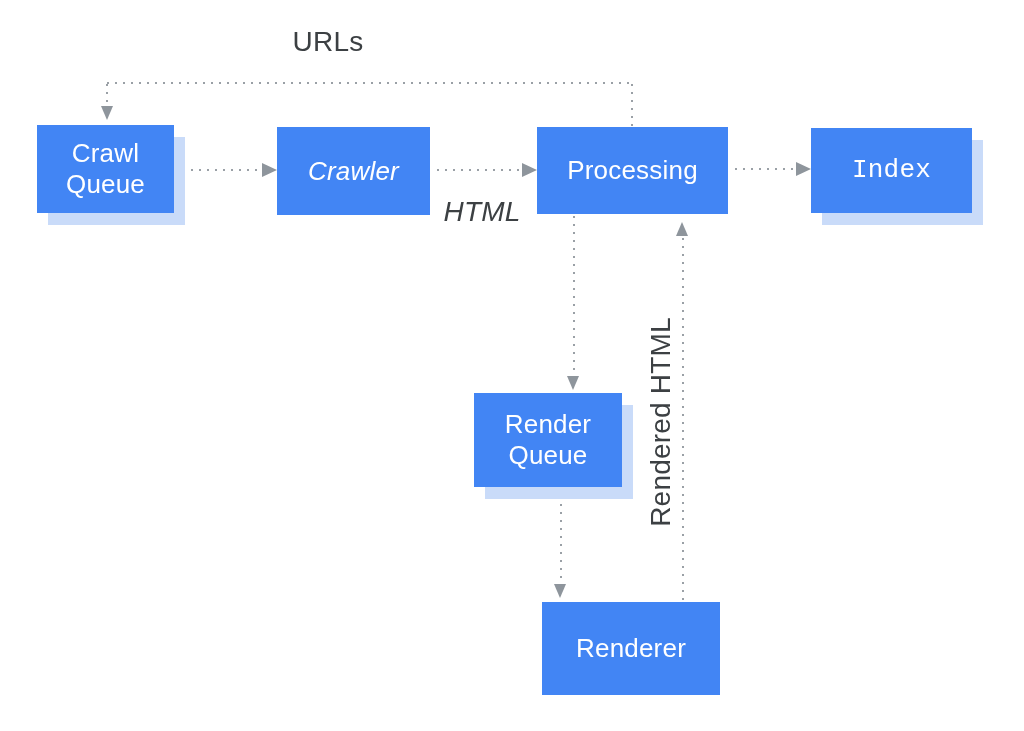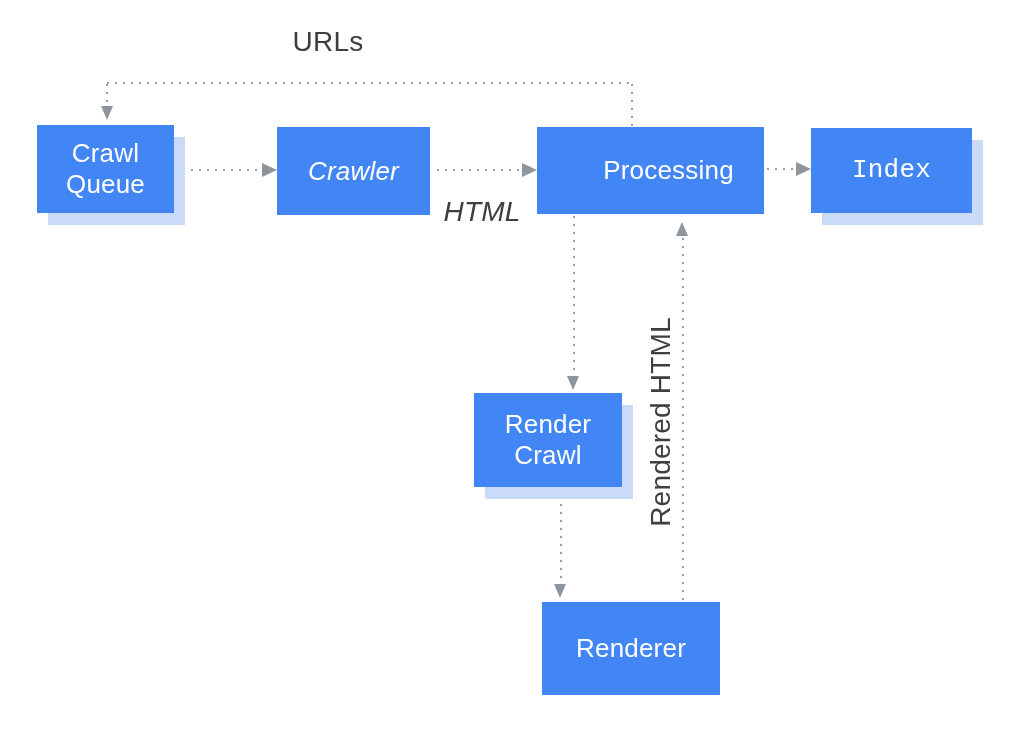"Processing" .n-processing { padding-left: 36px -> none }
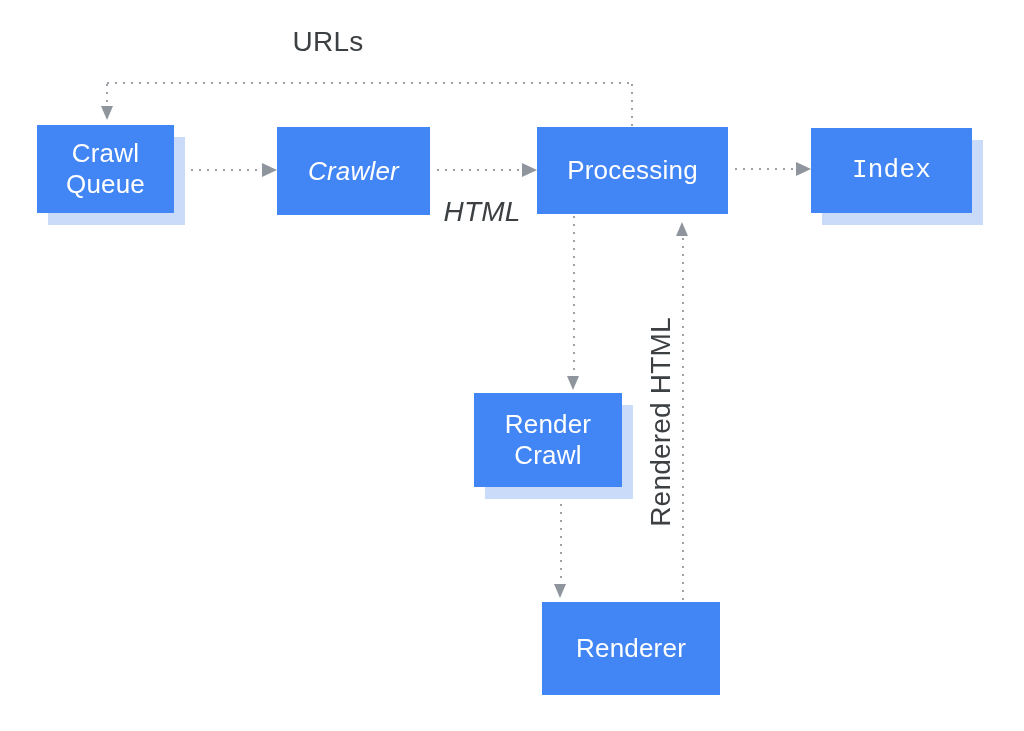"Render Crawl" span.lbl { text: Crawl -> Queue }
